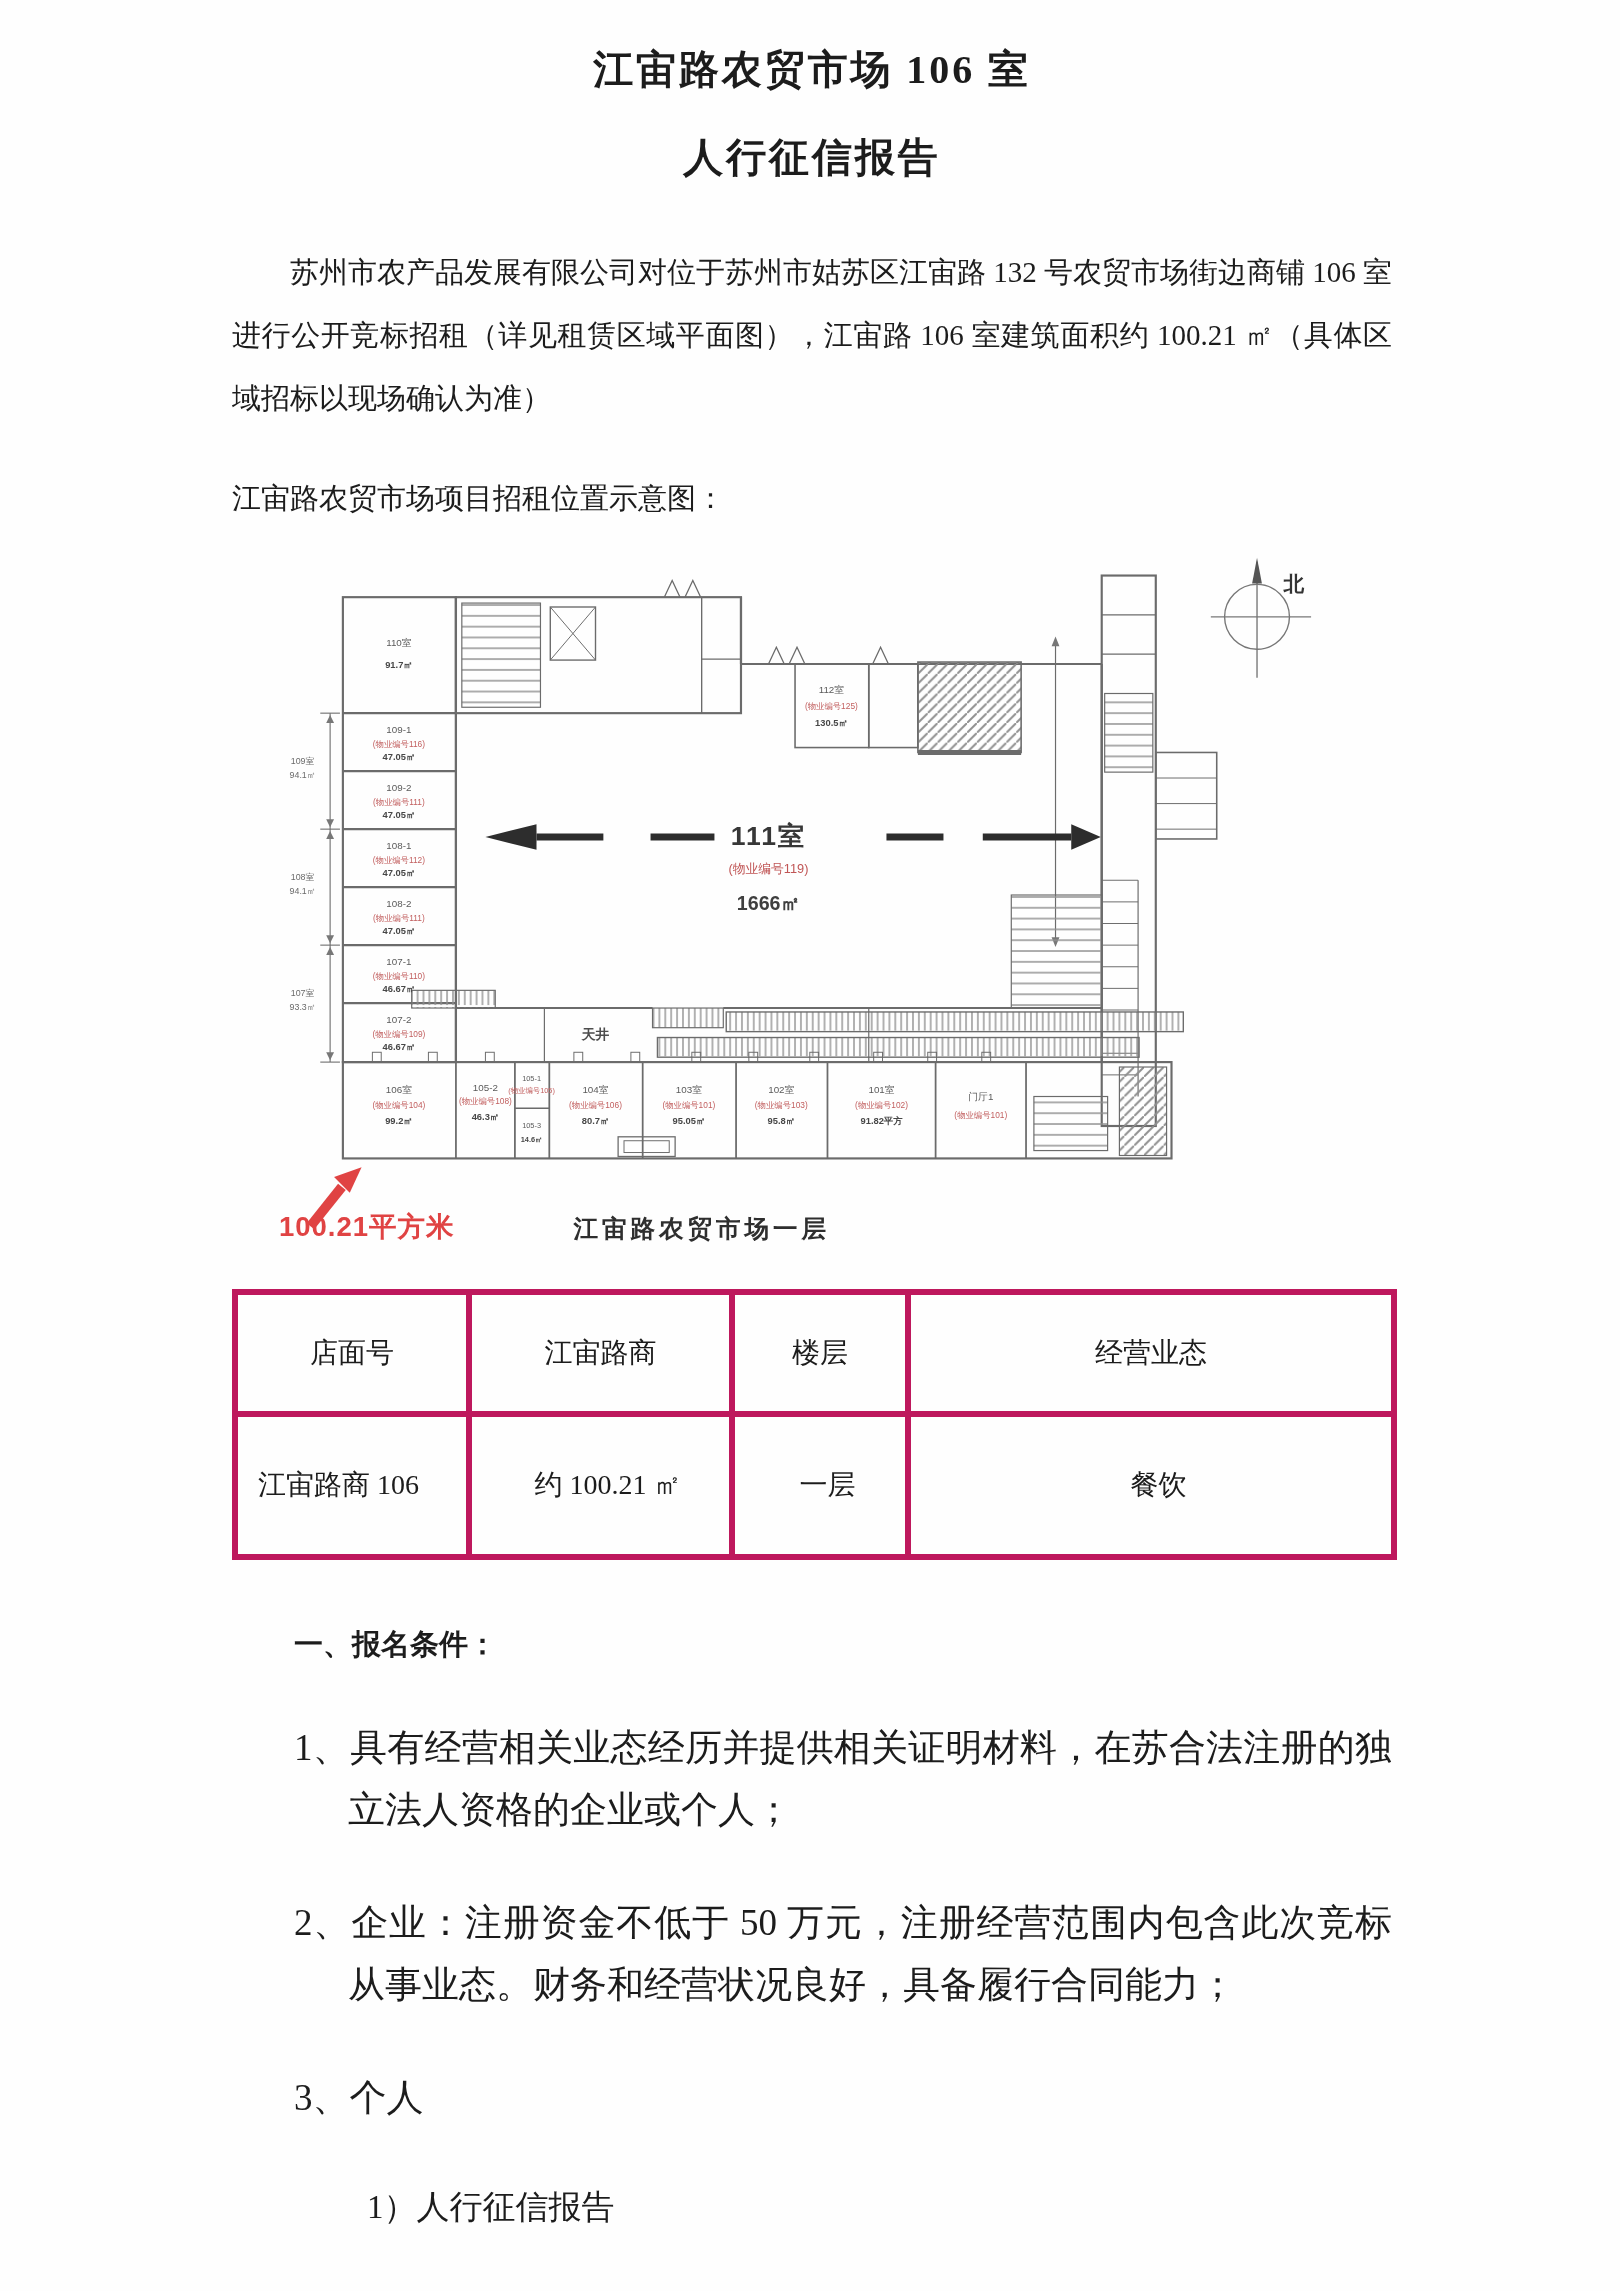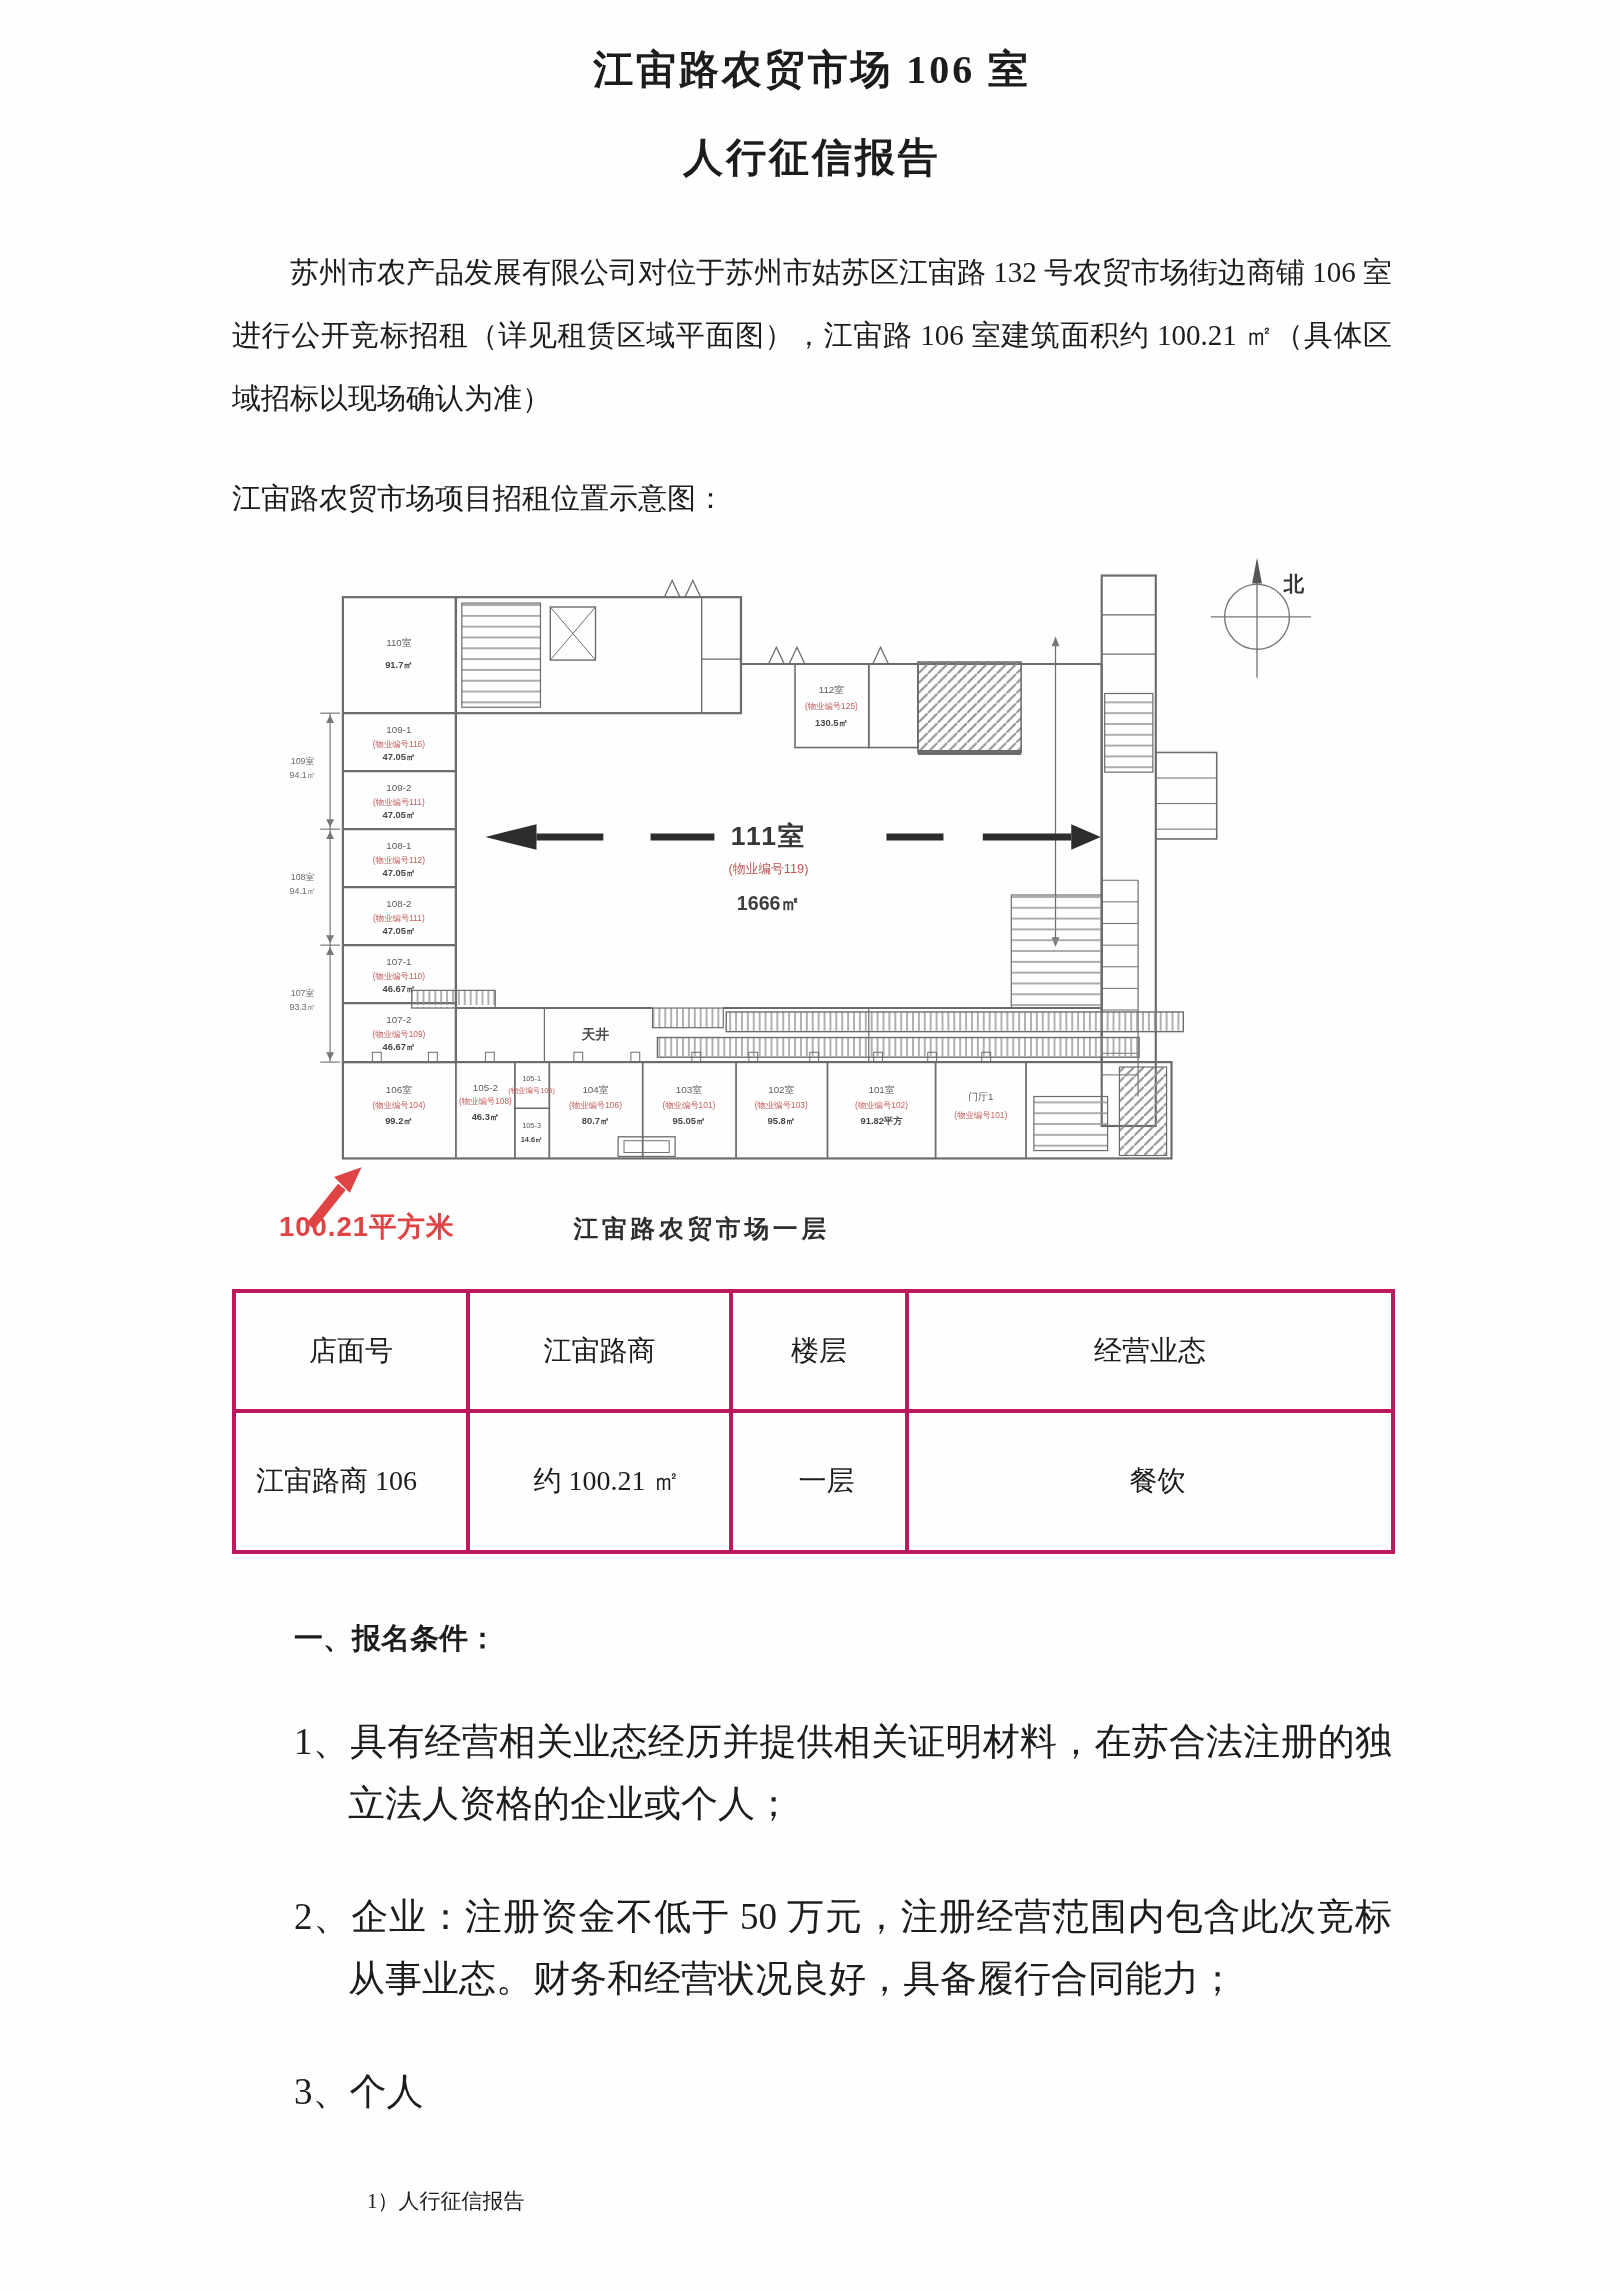"店面号" table.info td { border: 4px solid #be185d -> 6px solid #be185d }
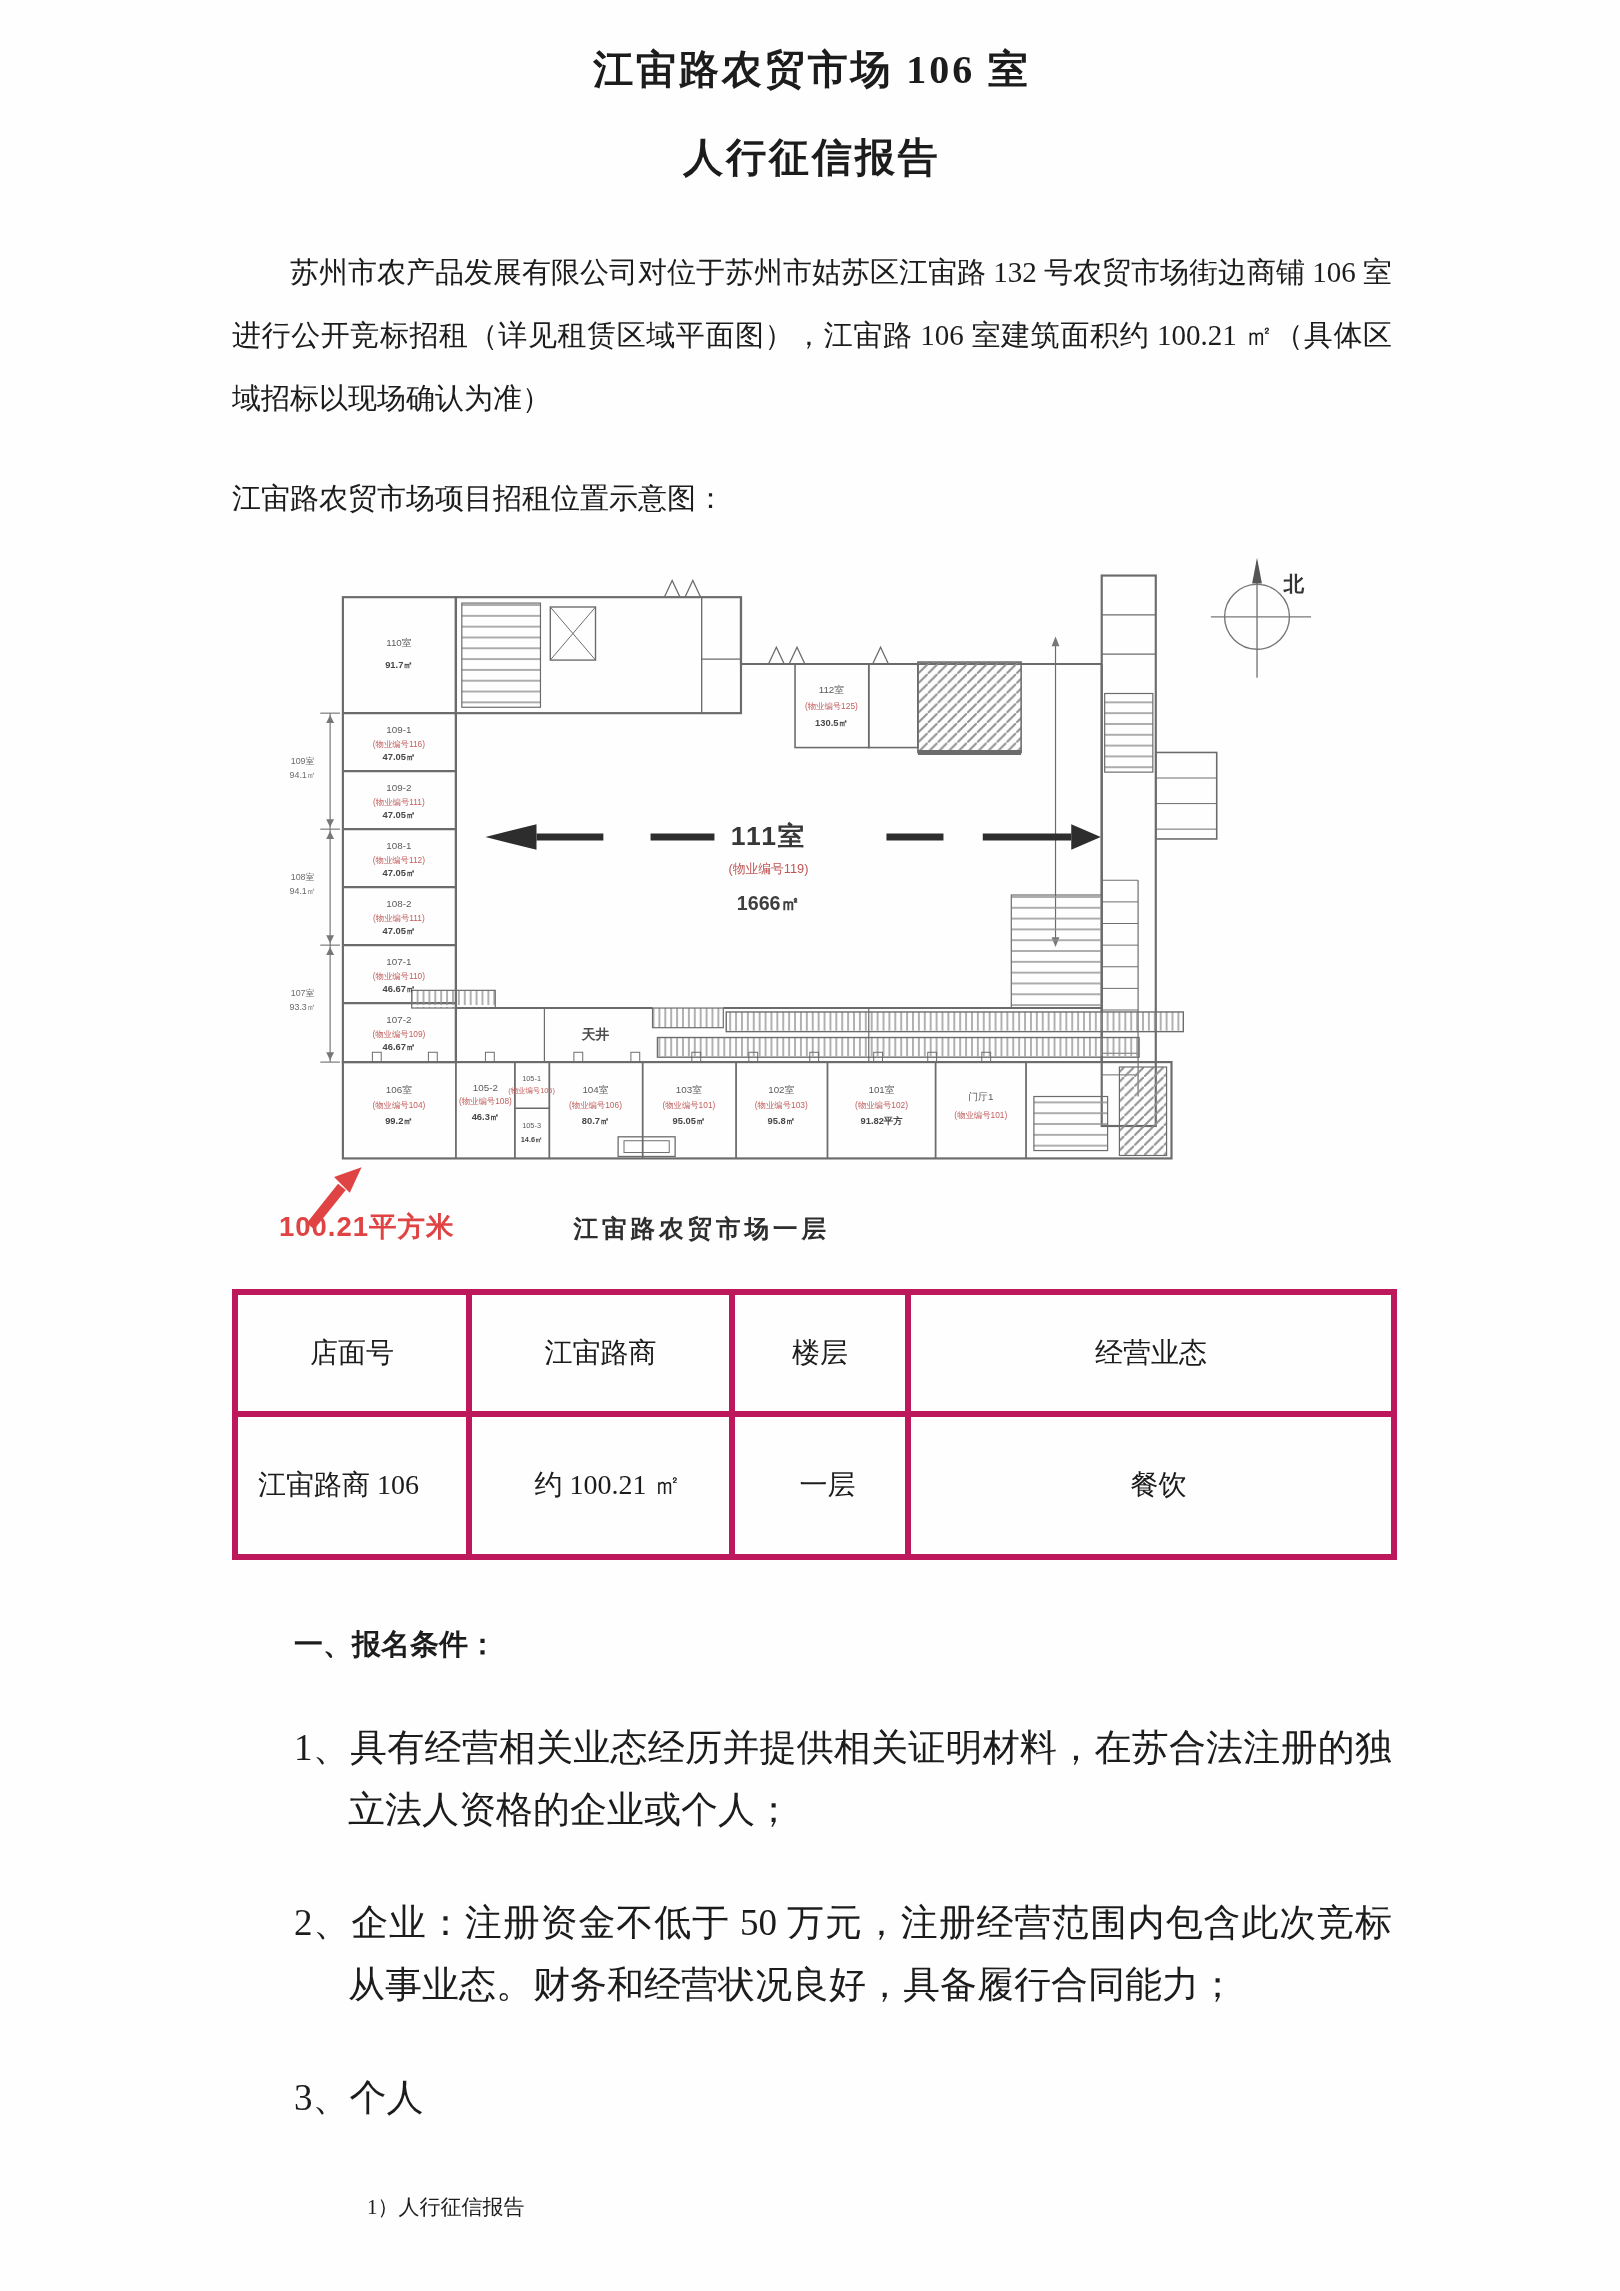"1）人行征信报告" .subitem { font-size: 21px -> 33px }
